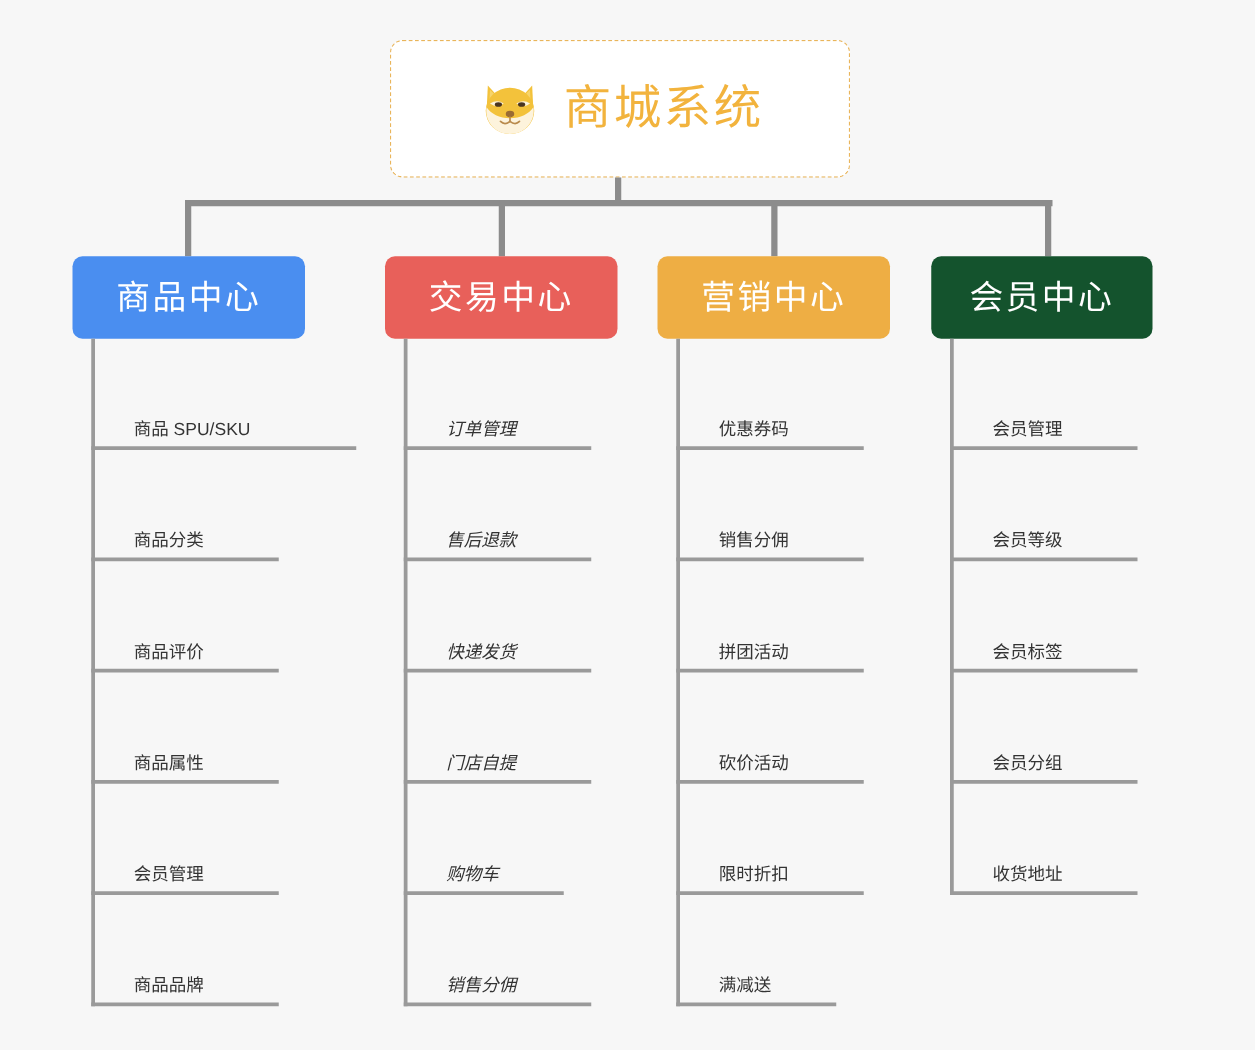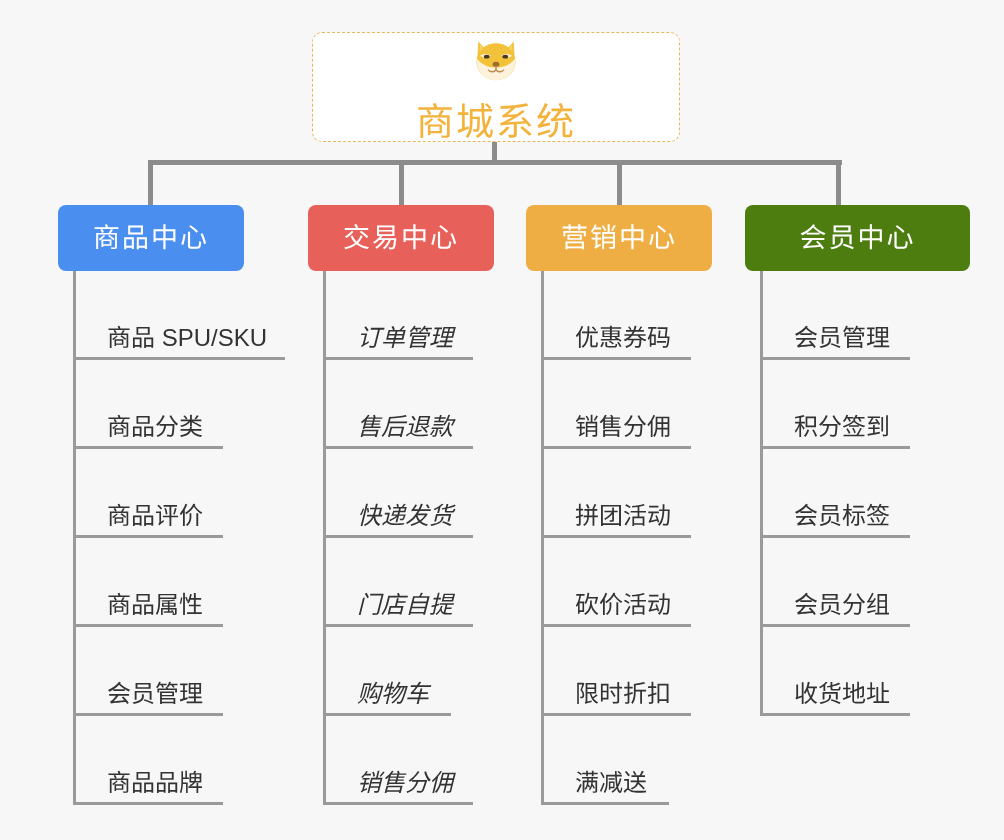"商城系统" .root-node { flex-direction: column -> none }
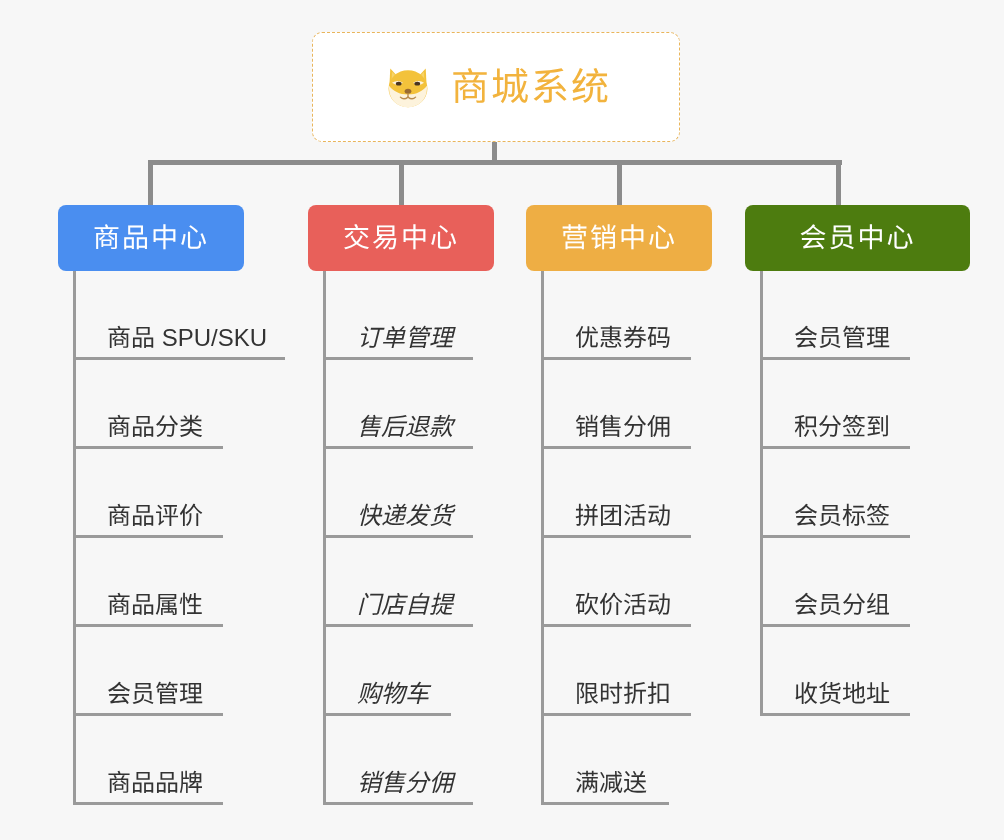"会员中心" div.cat-header { background: #4d7c0f -> #14532d; width: 225px -> 177px }
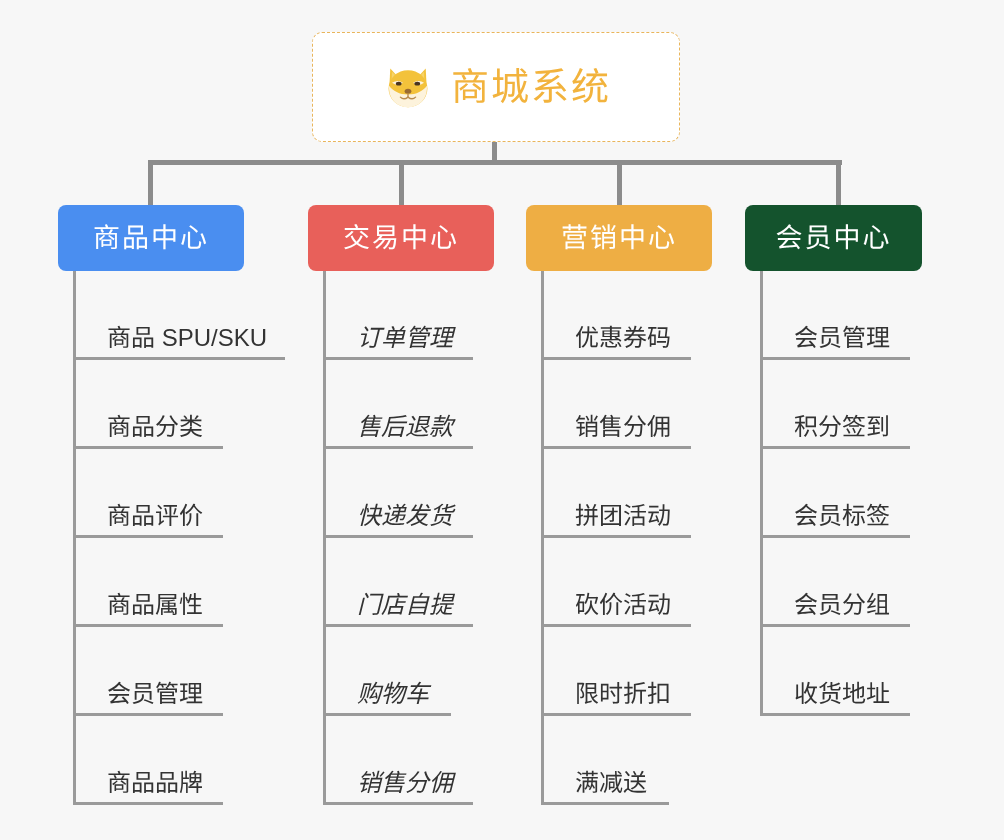"商品 SPU/SKU" .leaf-label { font-size: 24px -> 14px }
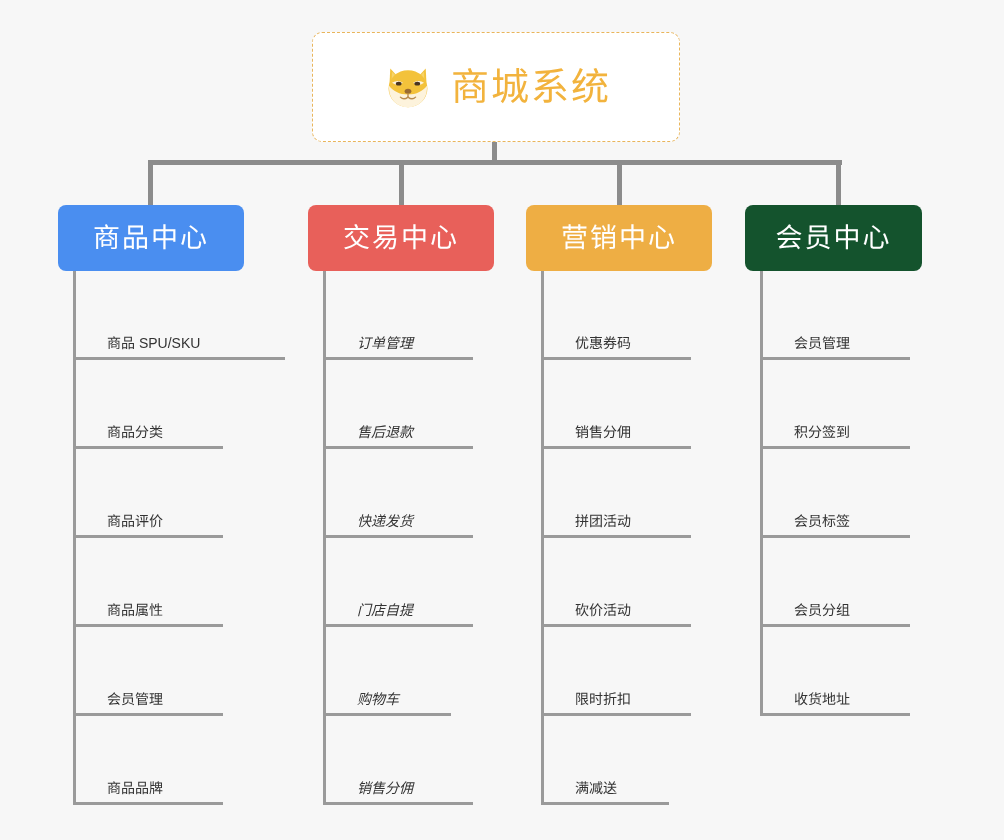"会员等级" div.leaf-item { html: none -> <div> <div></div> <span>会员等级</span> </div> }
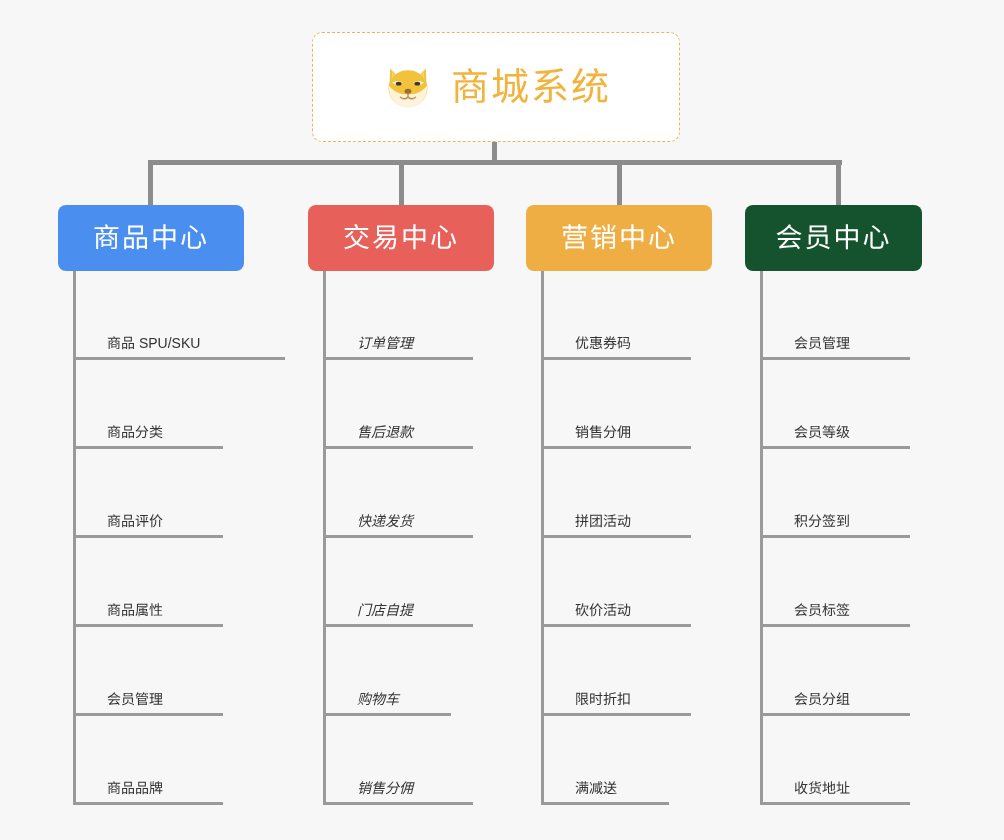"积分签到" div.leaf-item { html: <div> <div></div> <span>积分签到</span> </div> -> none }
